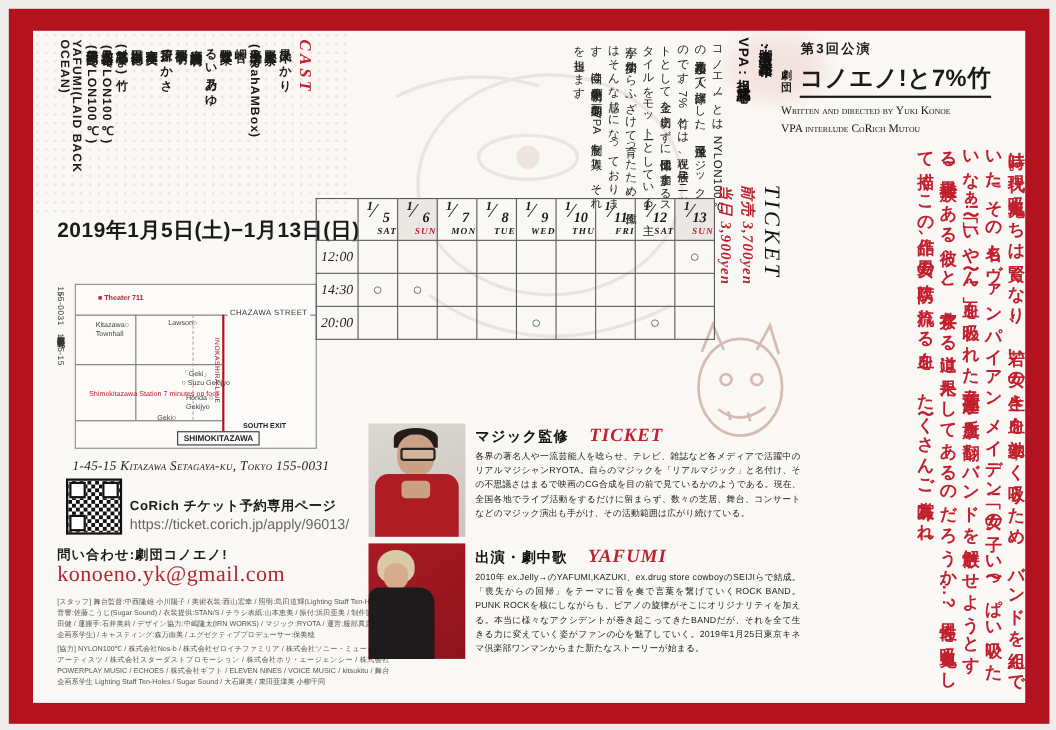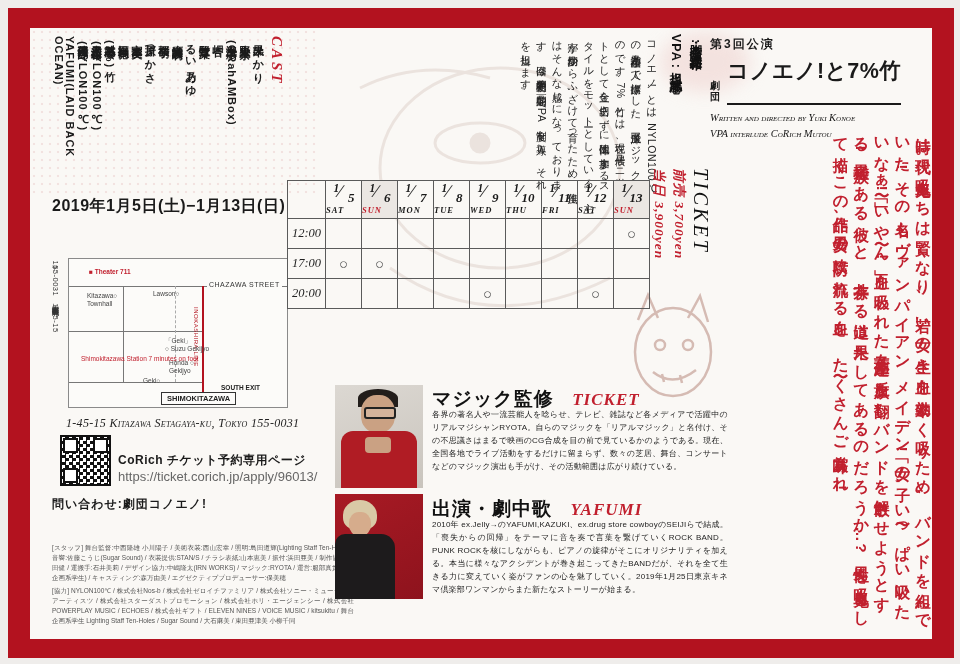"第3回公演" .perf-no { margin-left: none -> 18px }
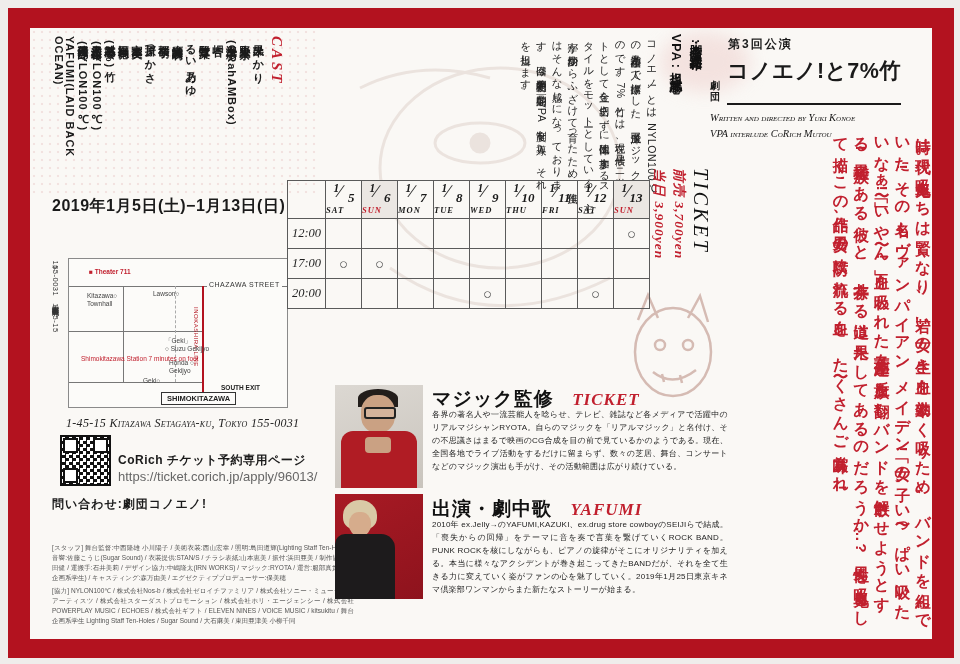"コノエノ!と7%竹" .title-main { padding-bottom: 18px -> 2px }
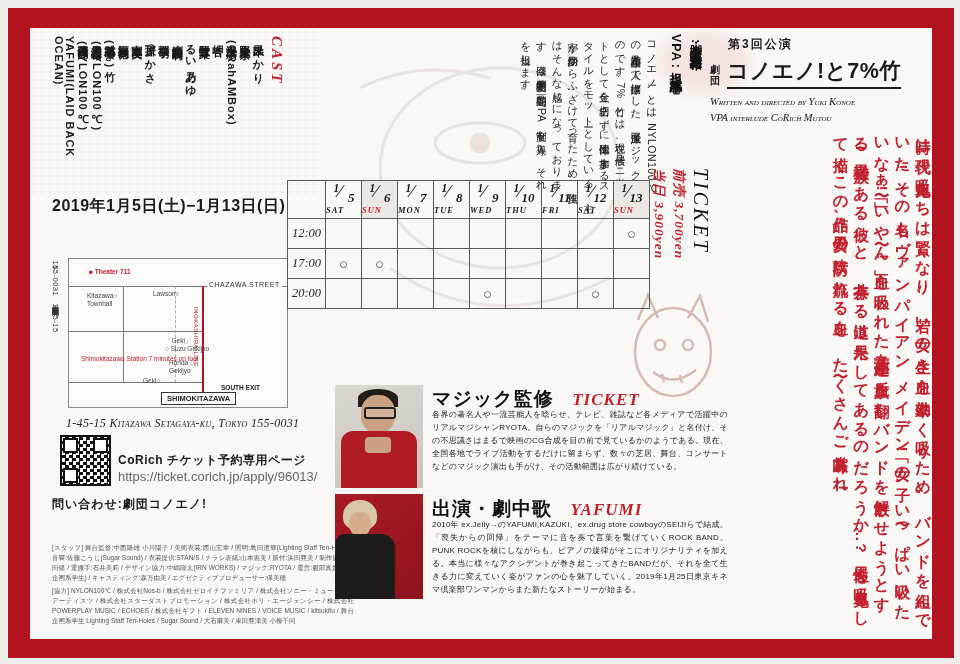"Written and directed by Yuki" .en-credit { font-style: italic -> none }
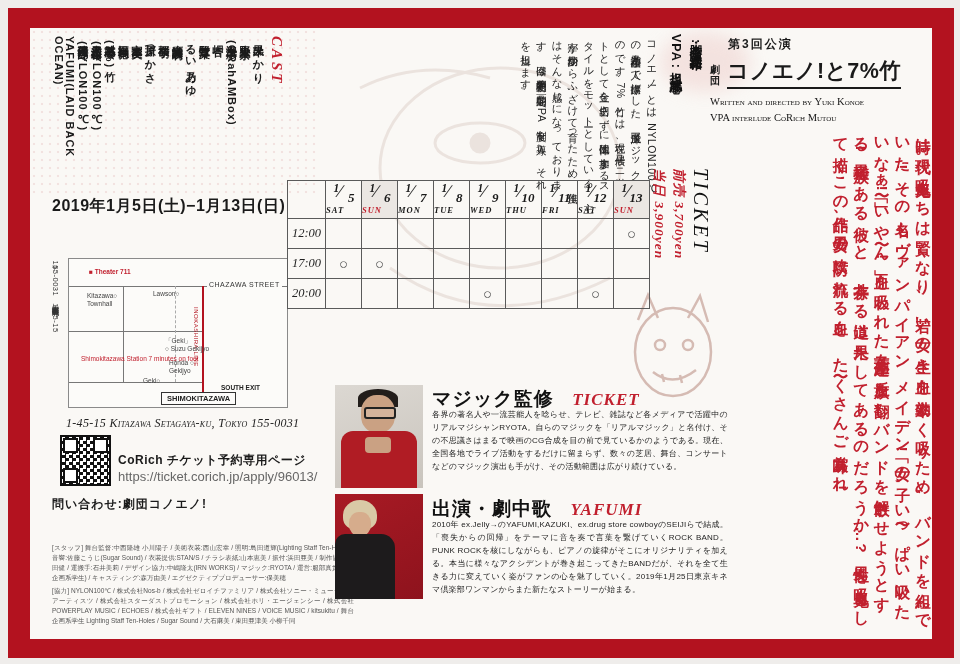"2019年1月5日(土)−1月13日(日)" .dates { font-size: 16px -> 19px }
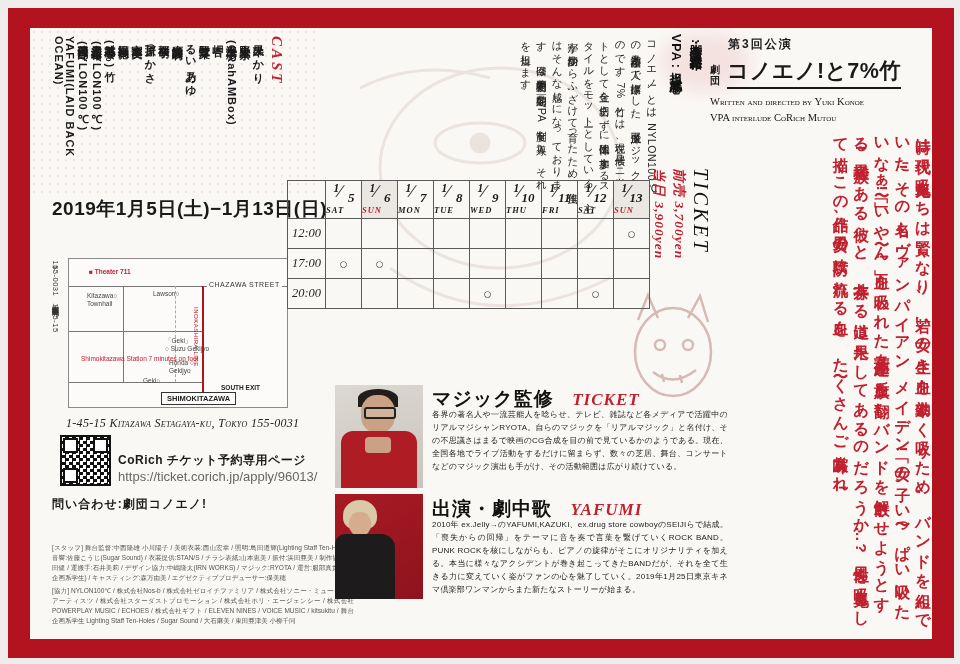"SAT" .dow { text-align: left -> right }
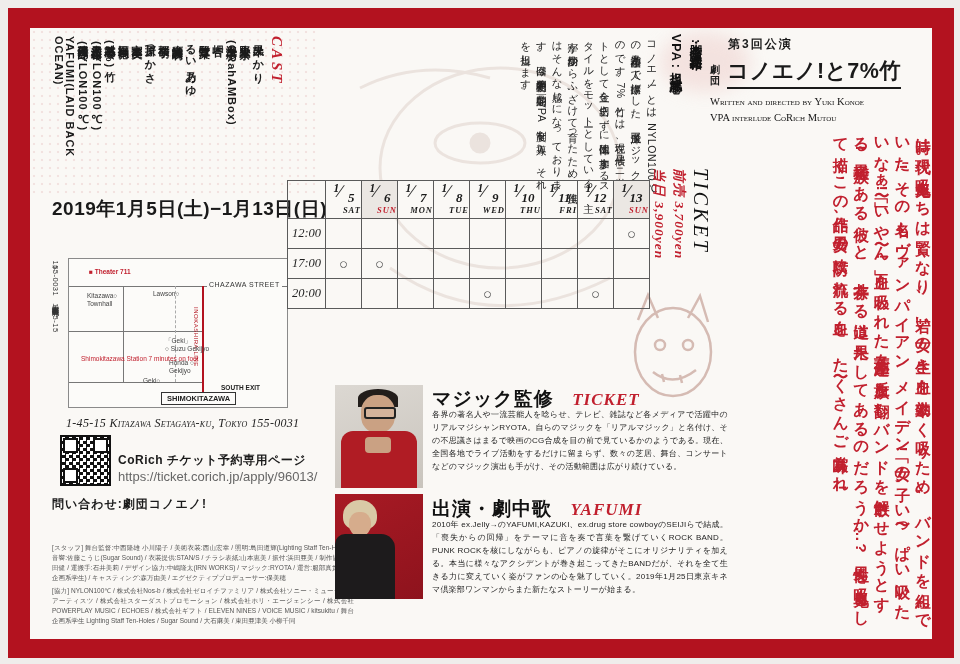"17:00" th.time-cell { text: 17:00 -> 14:30 }
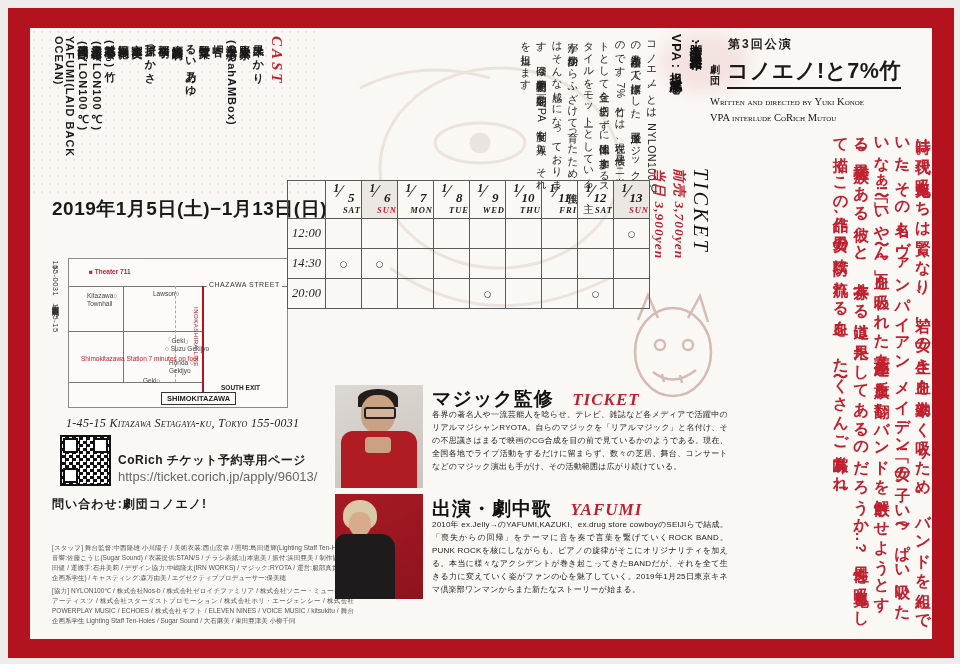"マジック監修" .sec-title { font-size: 19px -> 13px }
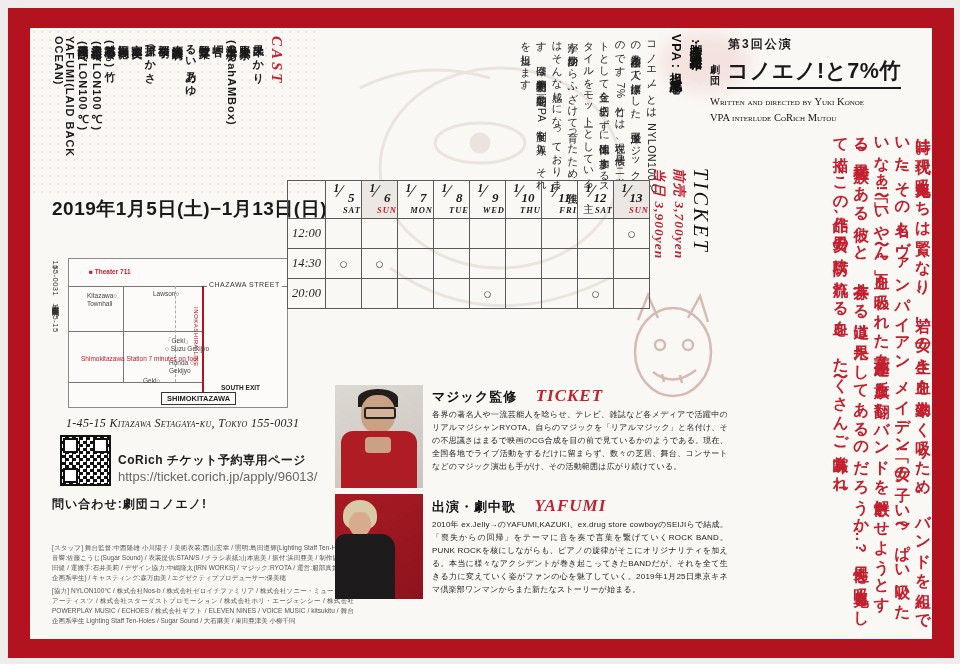"konoeno.yk@gmail.com" div.z { html: none -> <div>konoeno.yk@gmail.com</div> }
